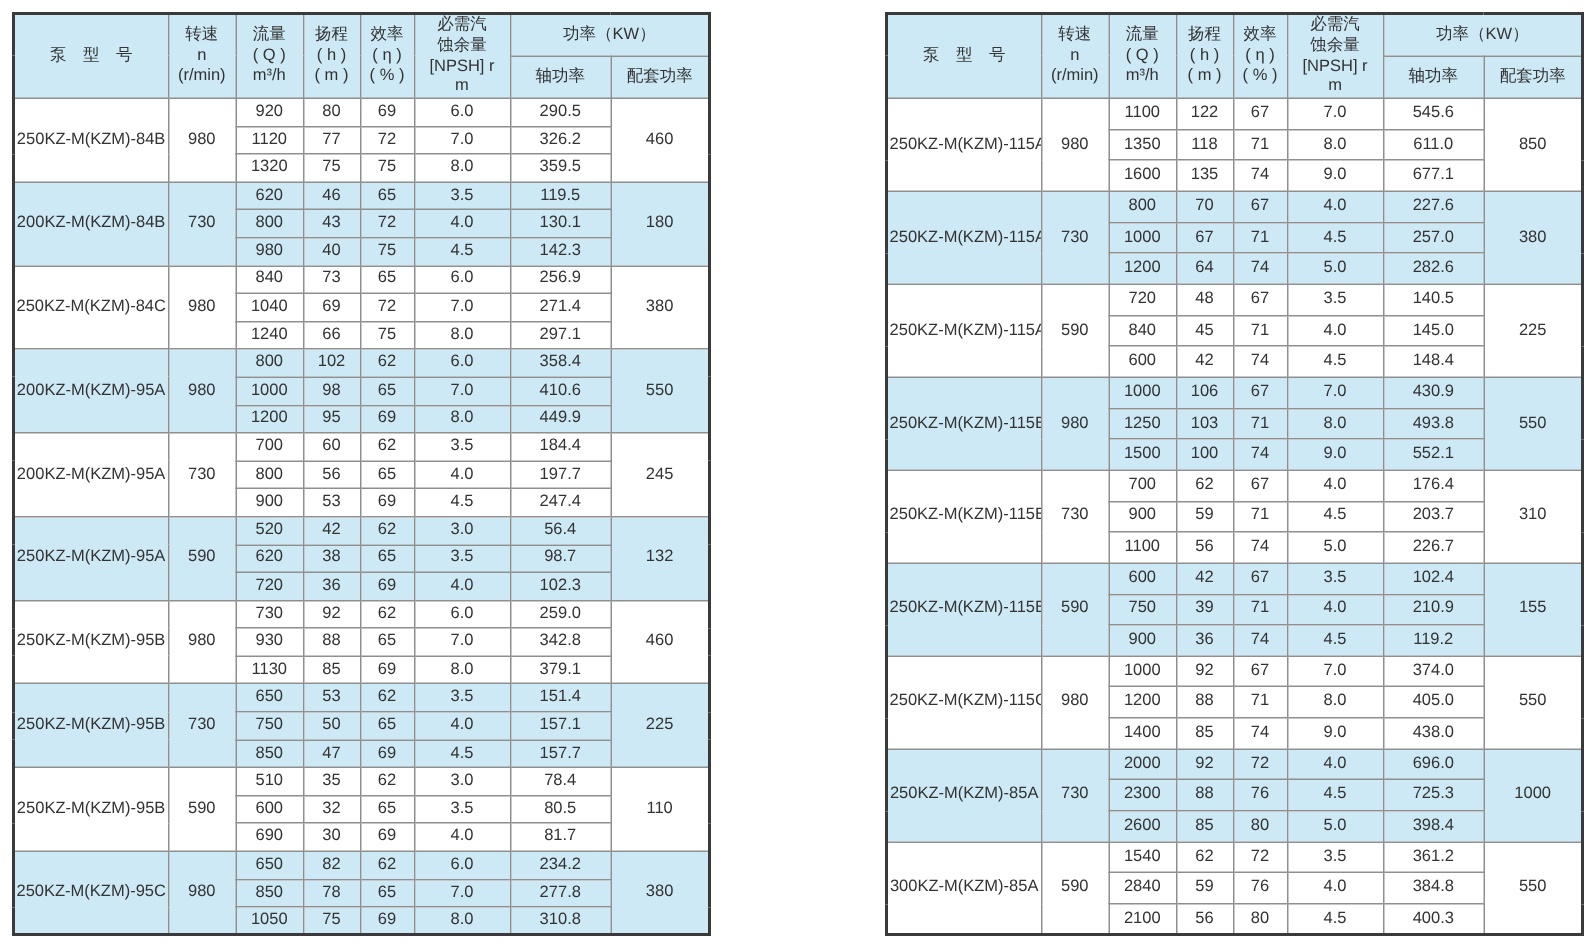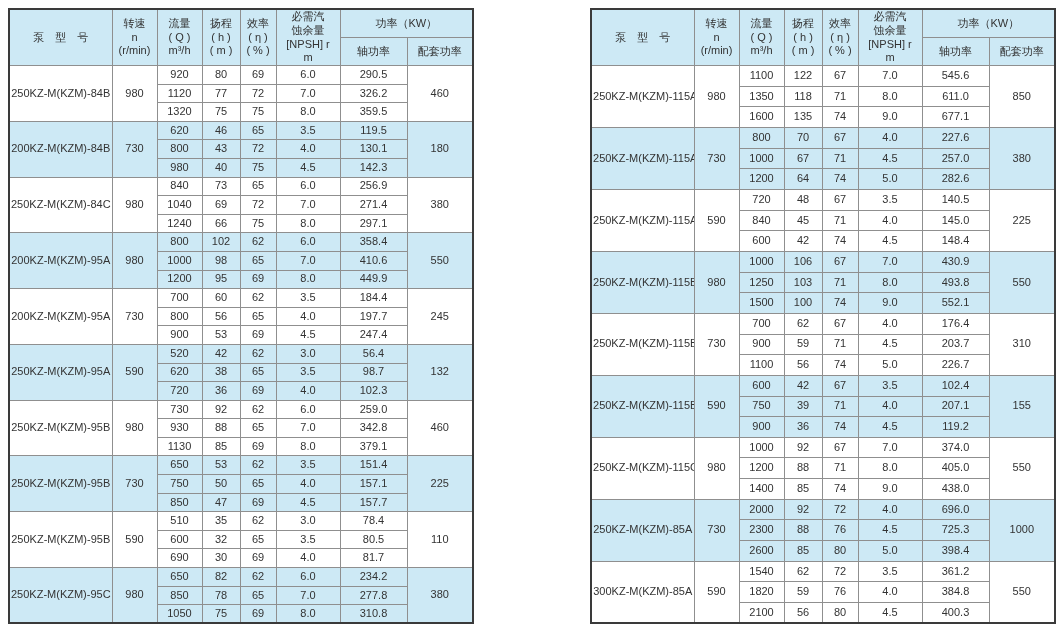"207.1" td { text: 207.1 -> 210.9 }
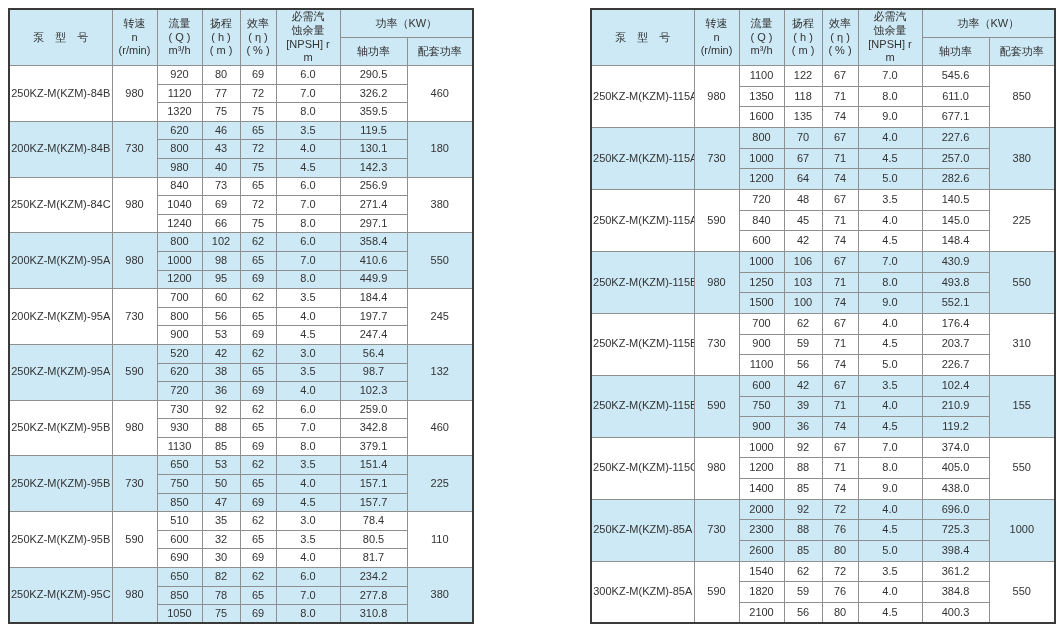"1820" td { text: 1820 -> 2840 }
